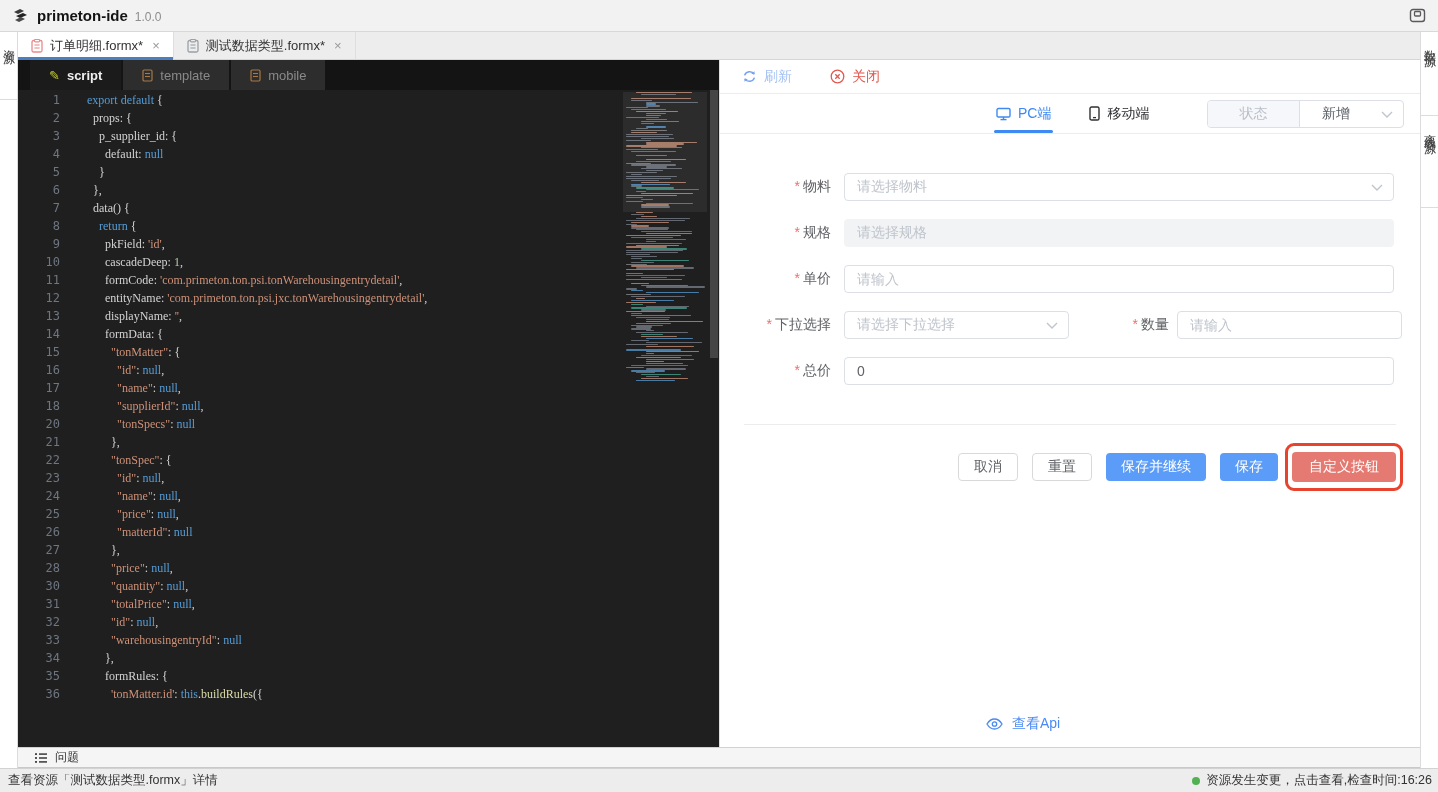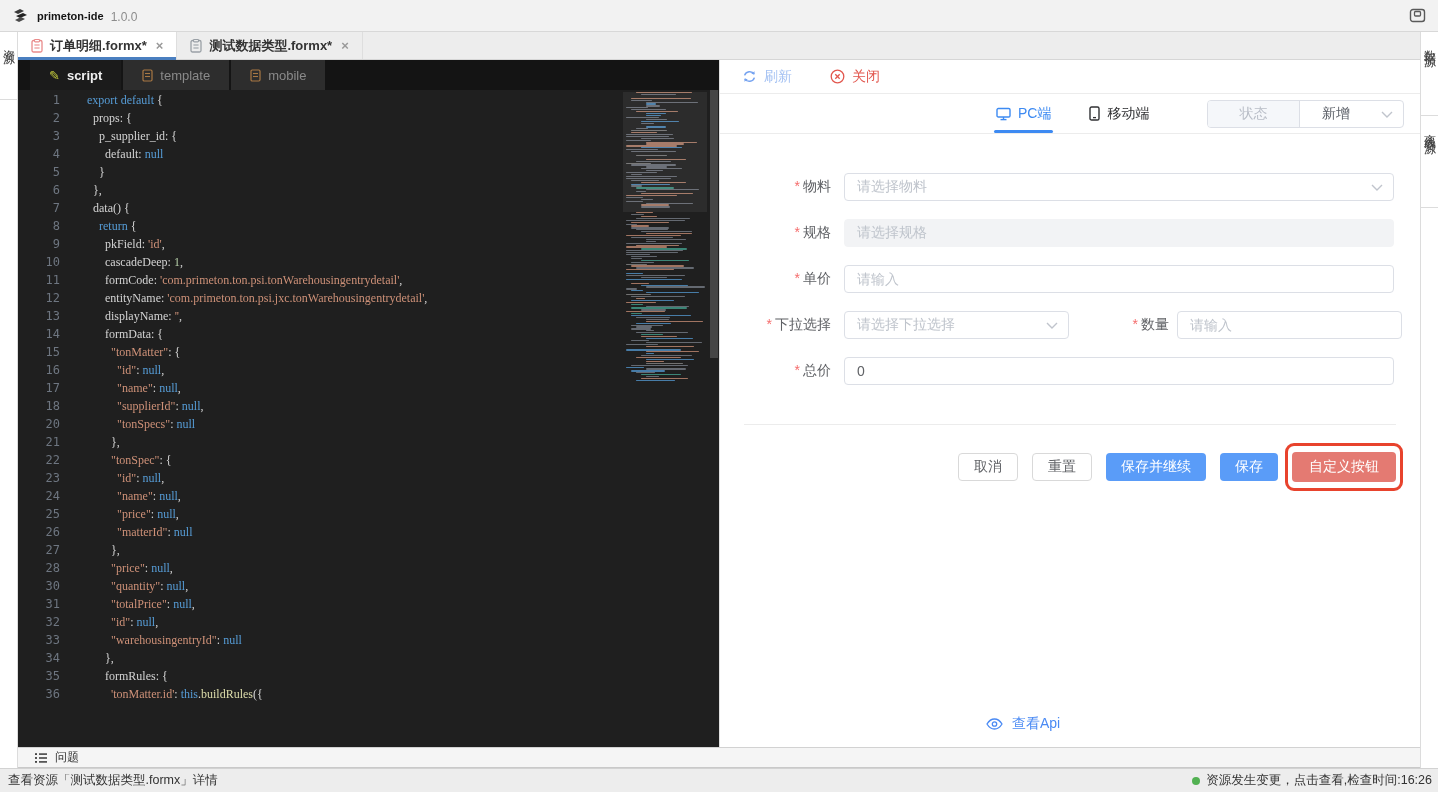"primeton-ide" .app-title { font-size: 11px -> 15px }
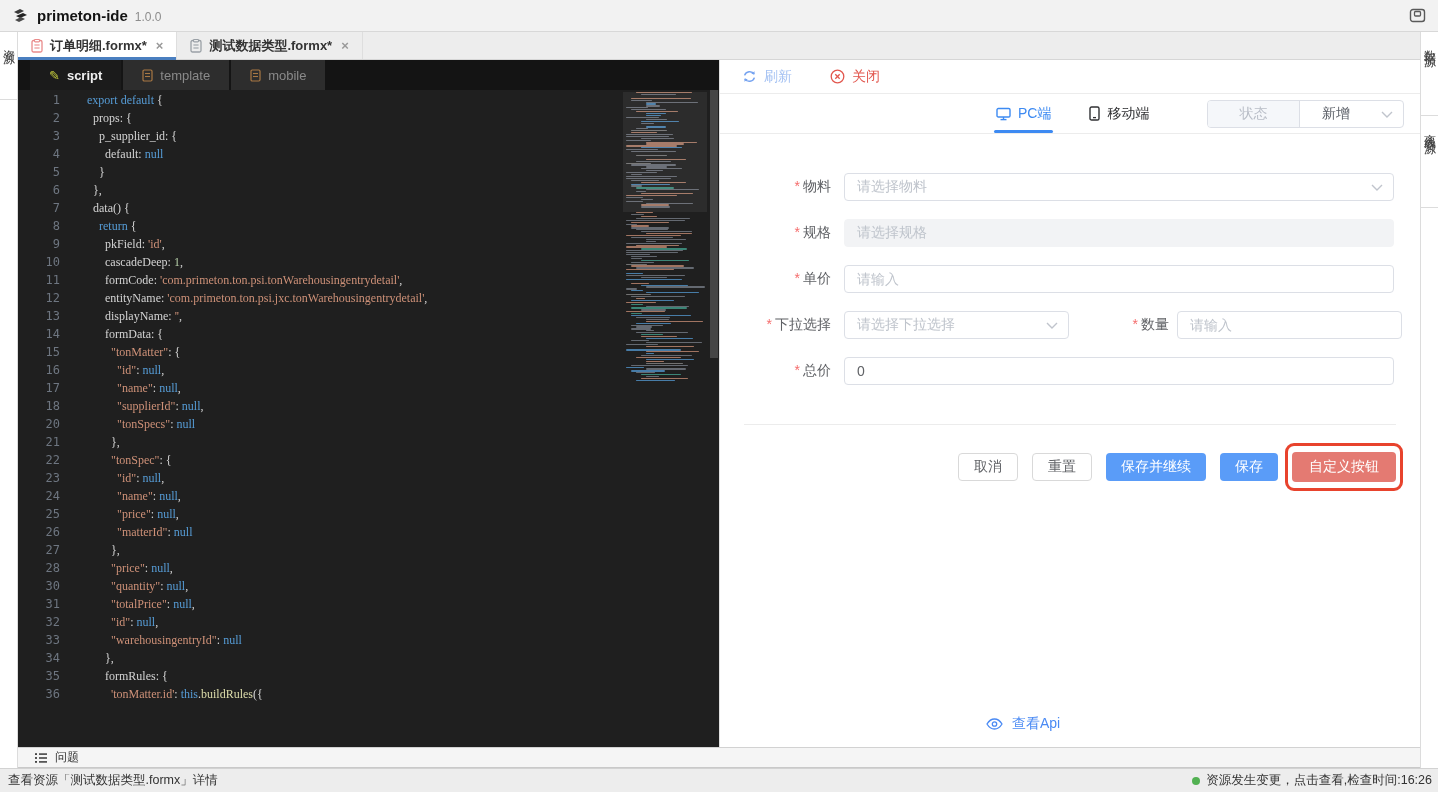"订单明细.formx*" .file-tab { font-weight: bold -> none }
